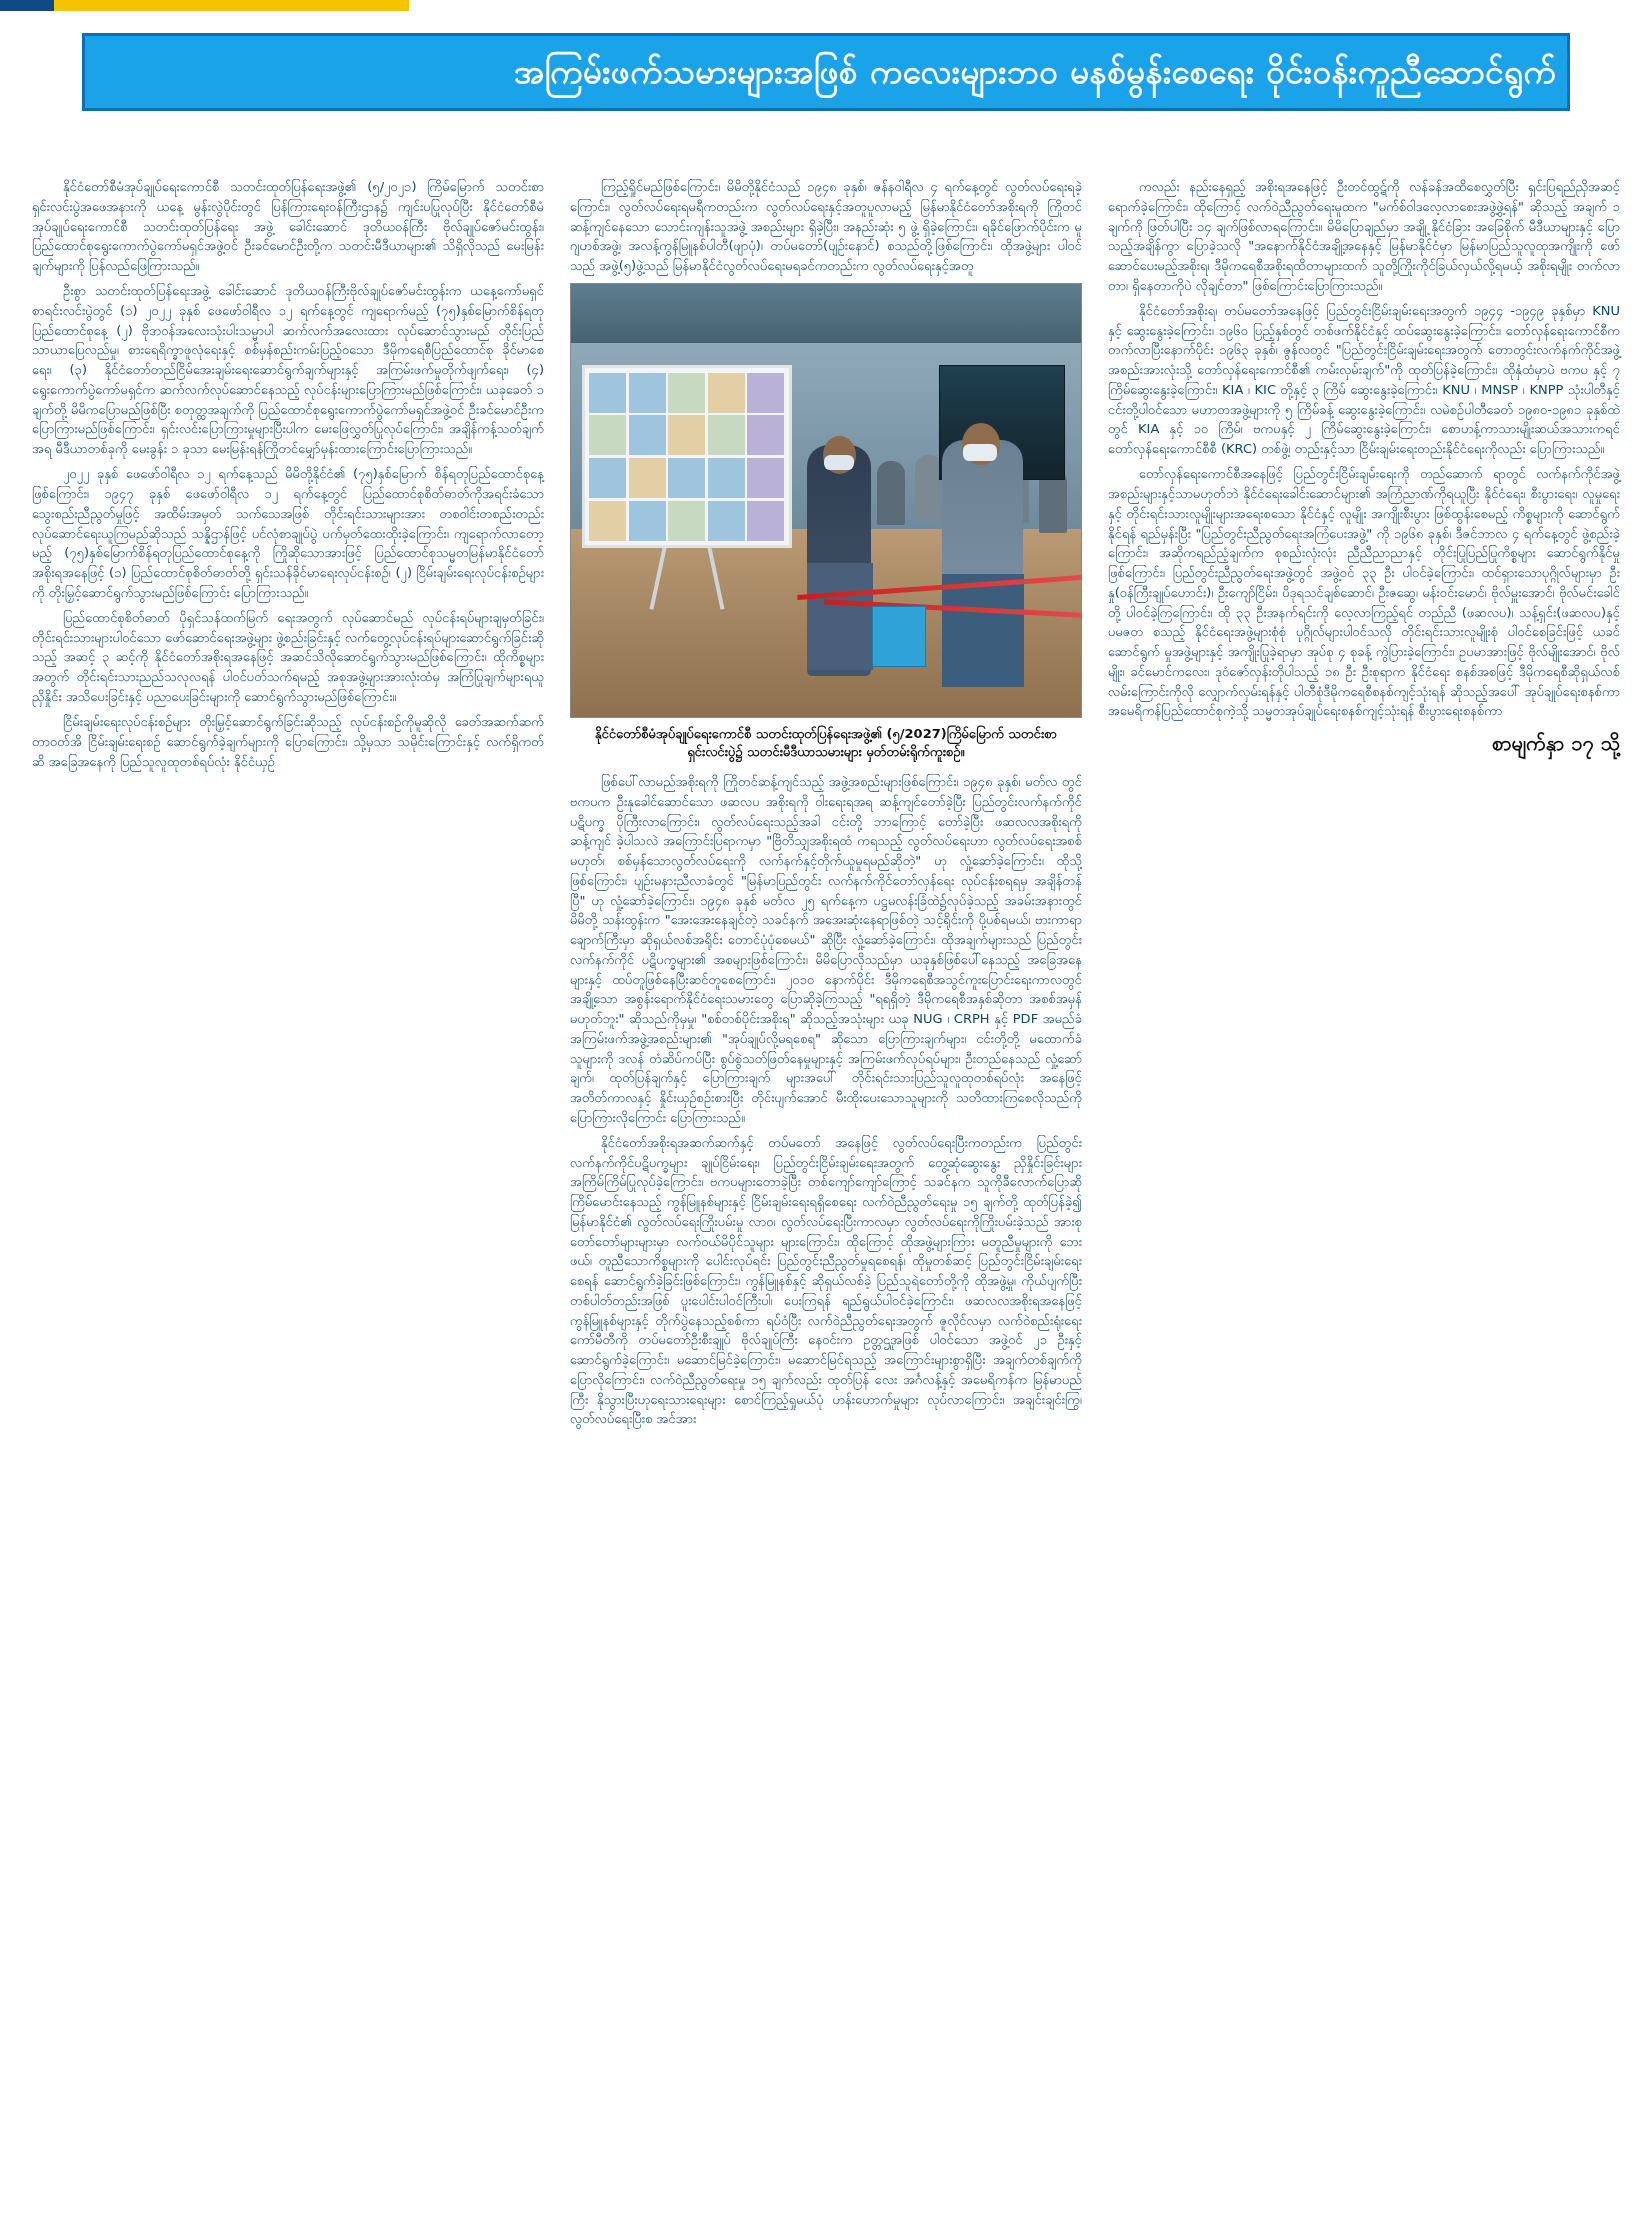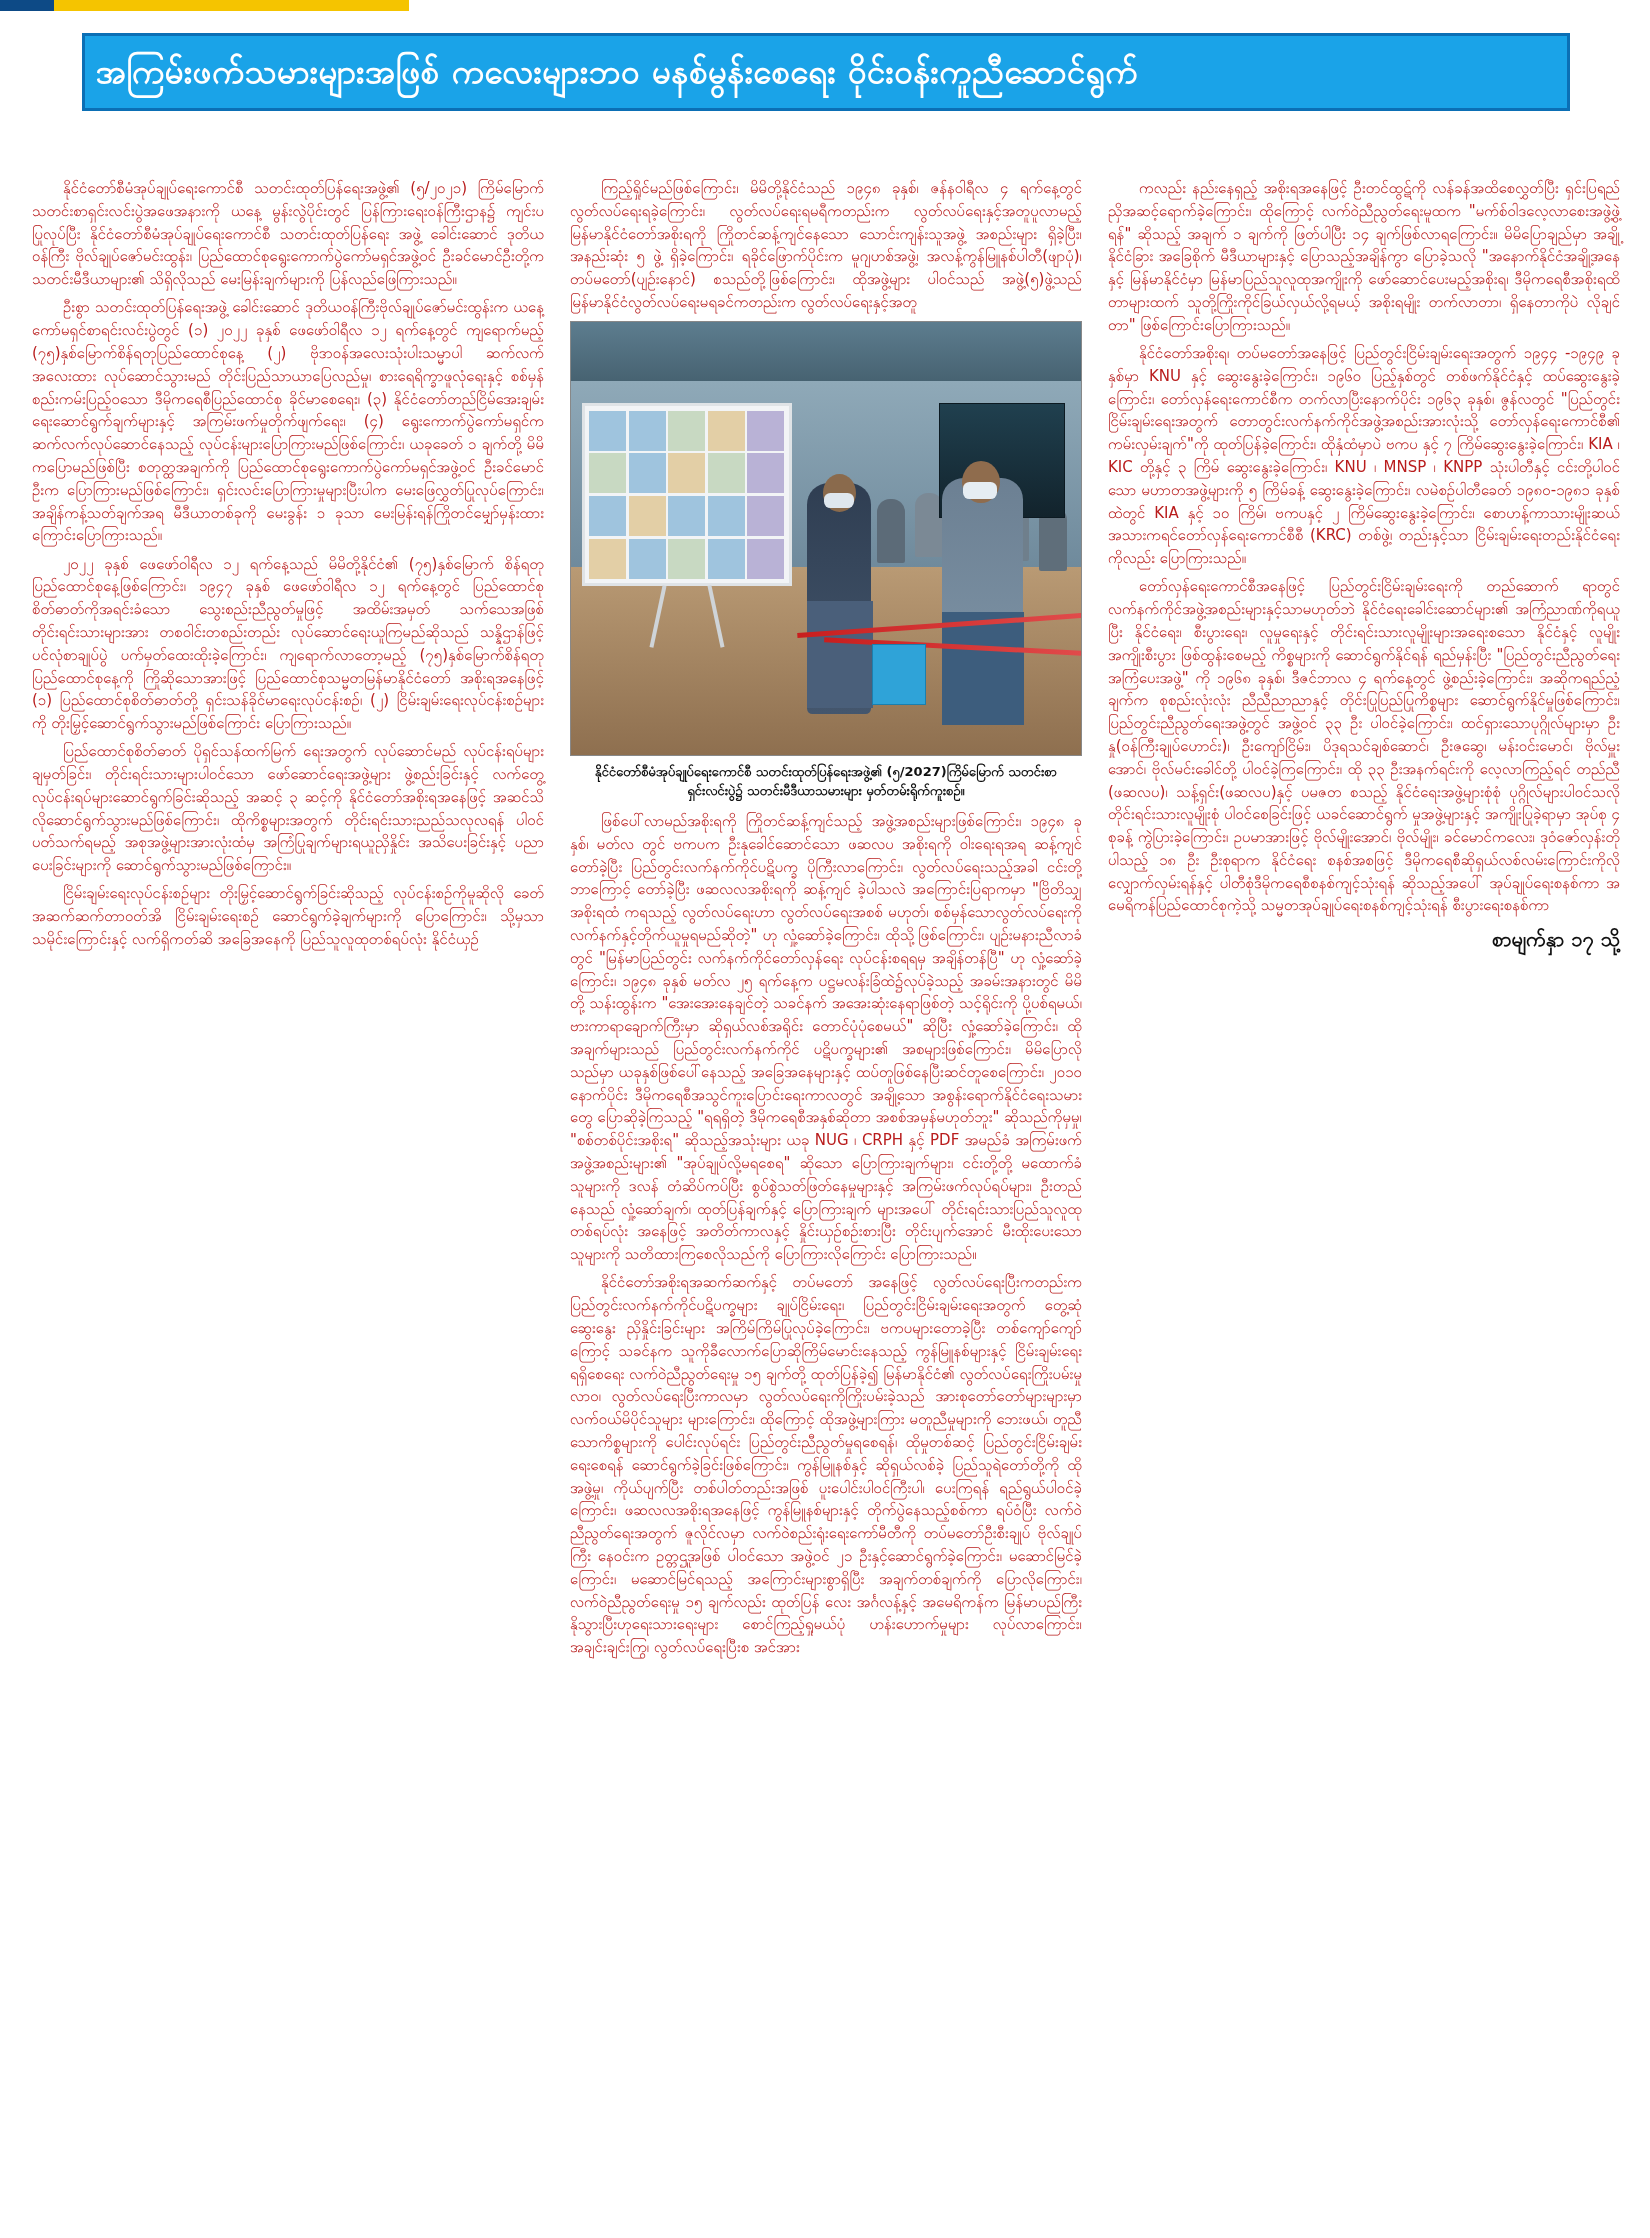"အကြမ်းဖက်သမားများအဖြစ် ကလေးများဘဝ" .headline-banner { justify-content: flex-start -> flex-end }
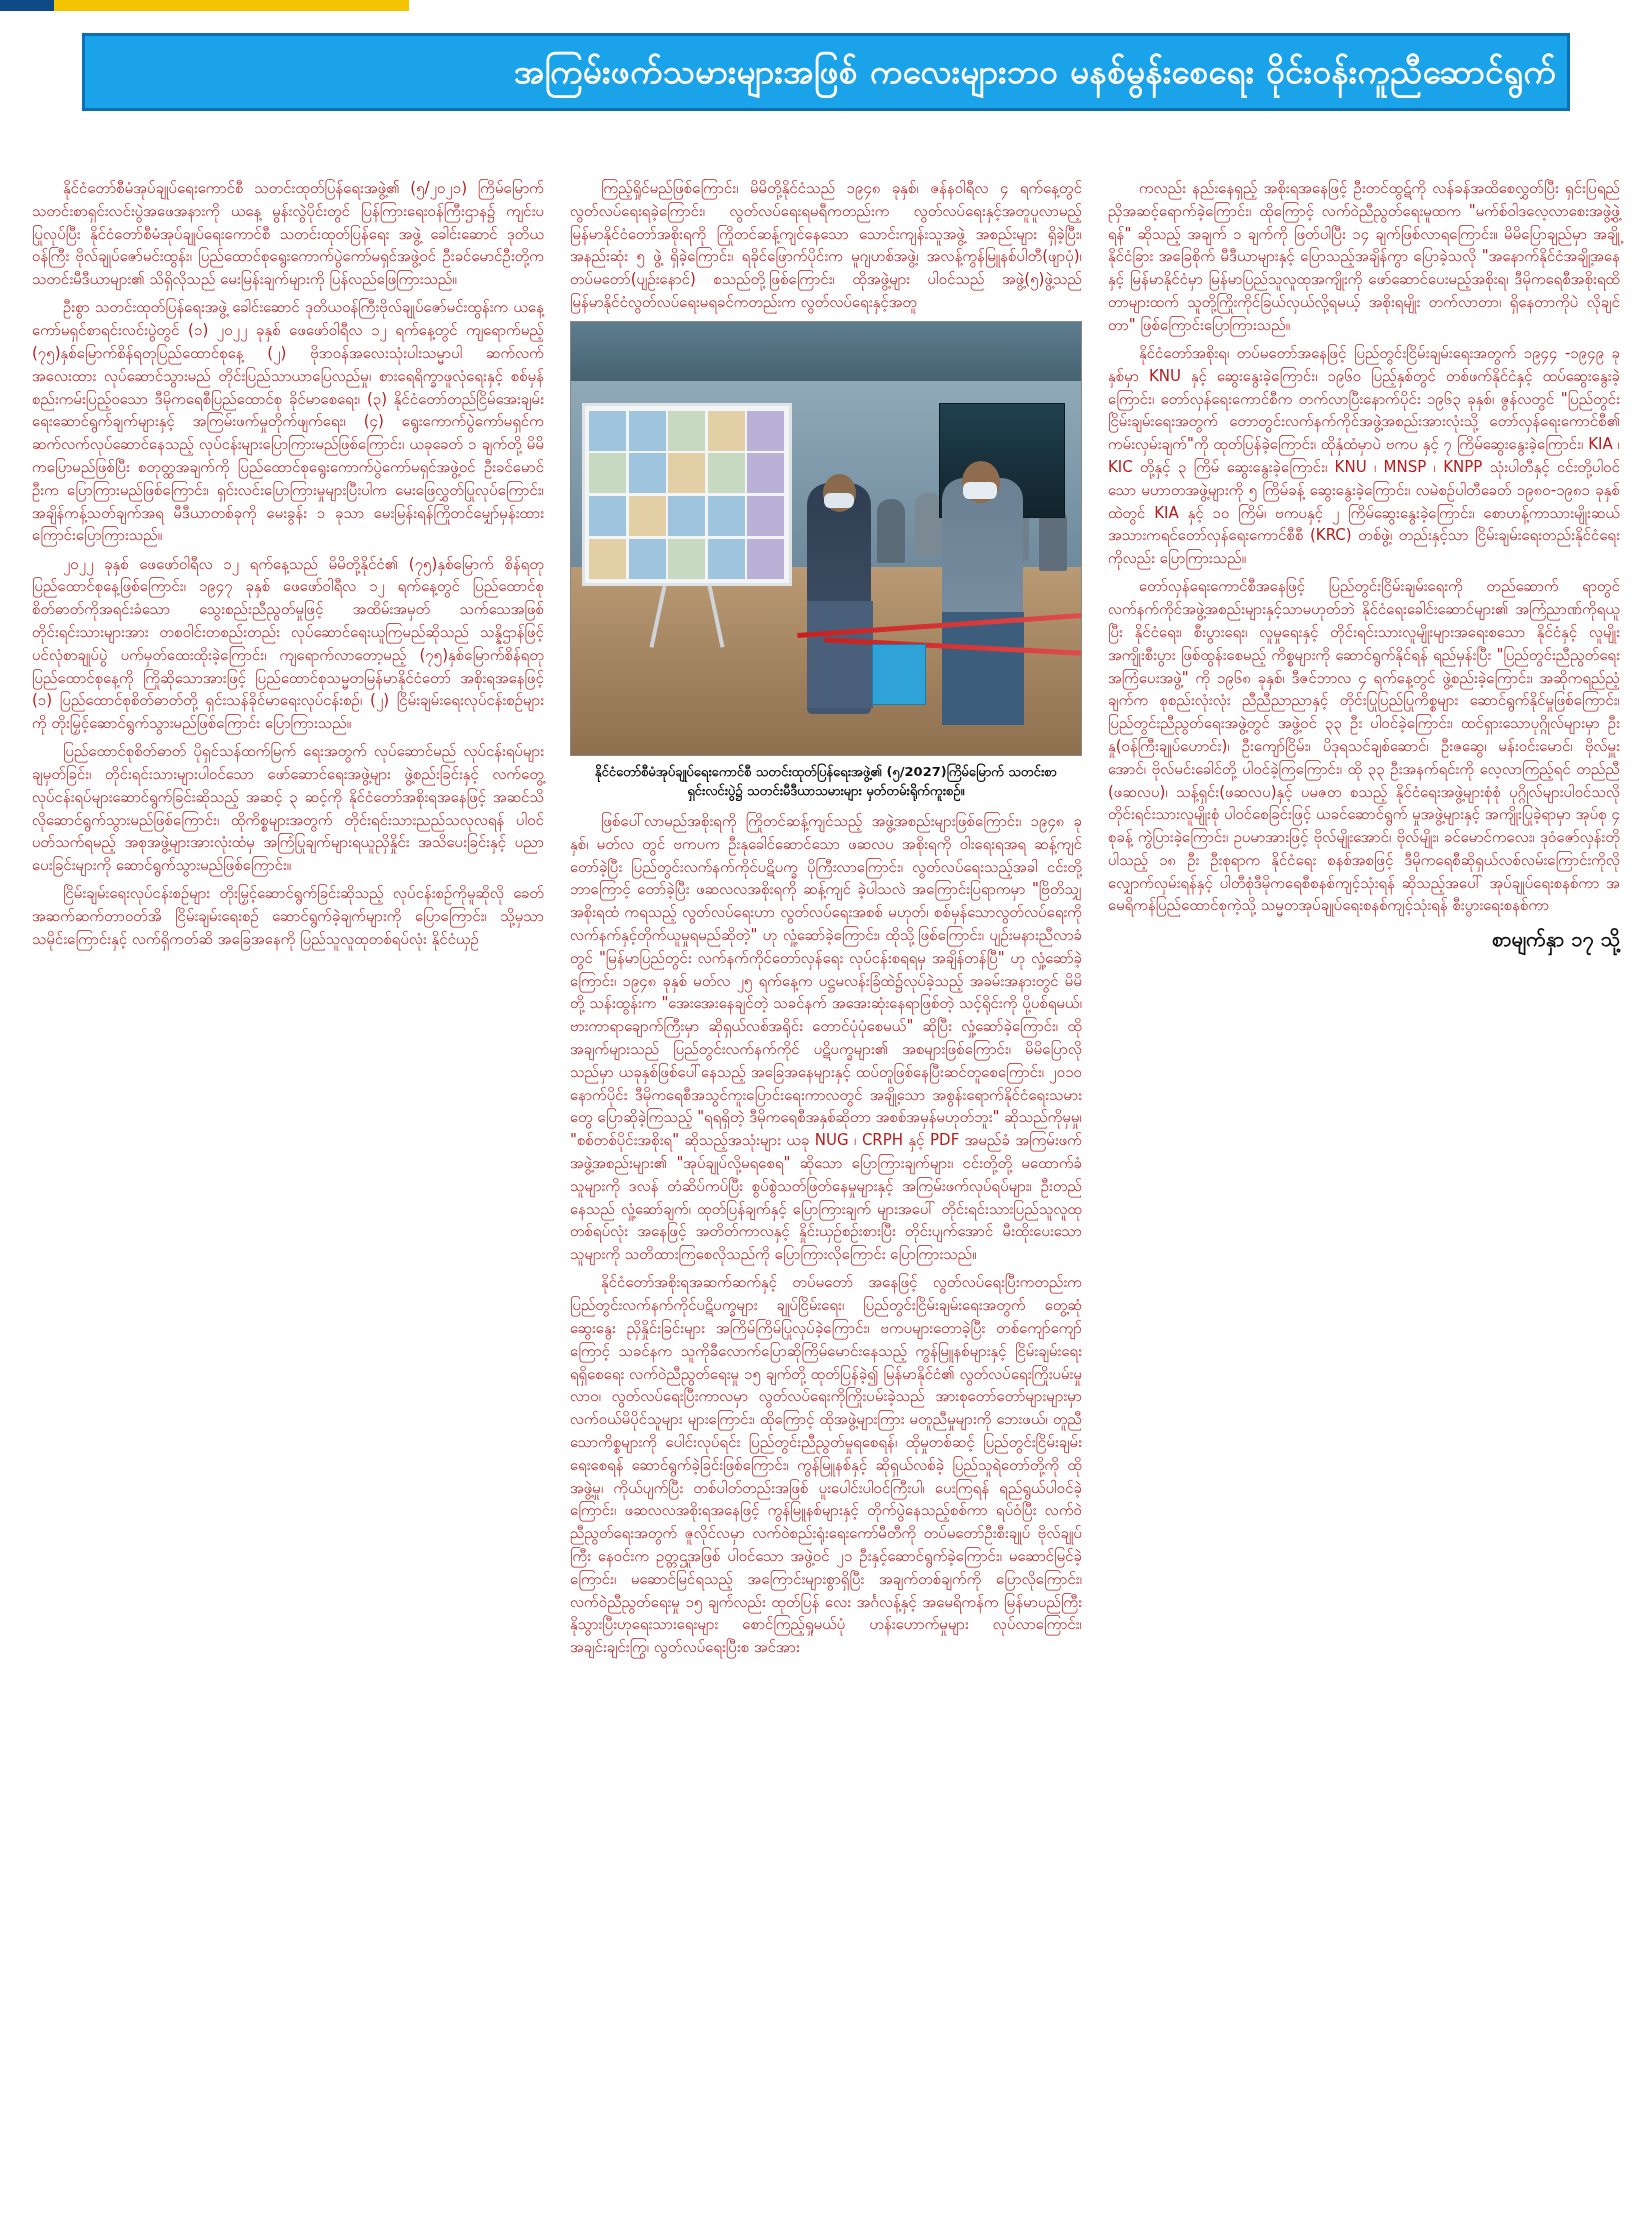"နိုင်ငံတော်စီမံအုပ်ချုပ်ရေးကောင်စီ သတင်းထုတ်ပြန်ရေးအဖွဲ့၏ (၅/၂၀၂၁)" .col p { color: #b91c1c -> #0c4a6e; font-size: 15px -> 13px }
